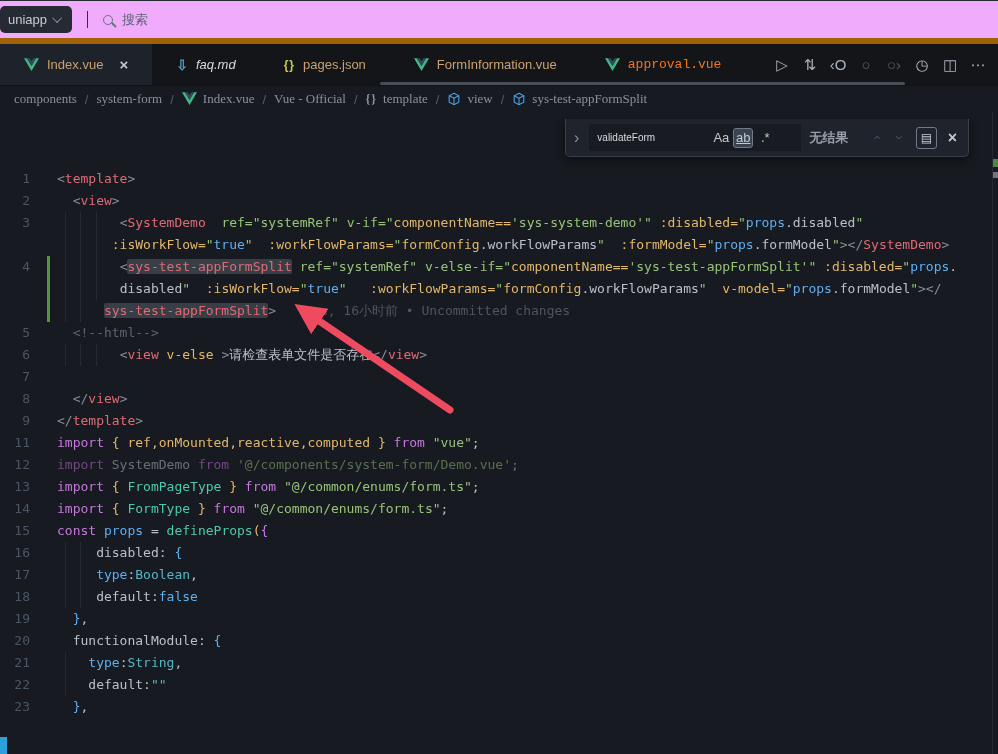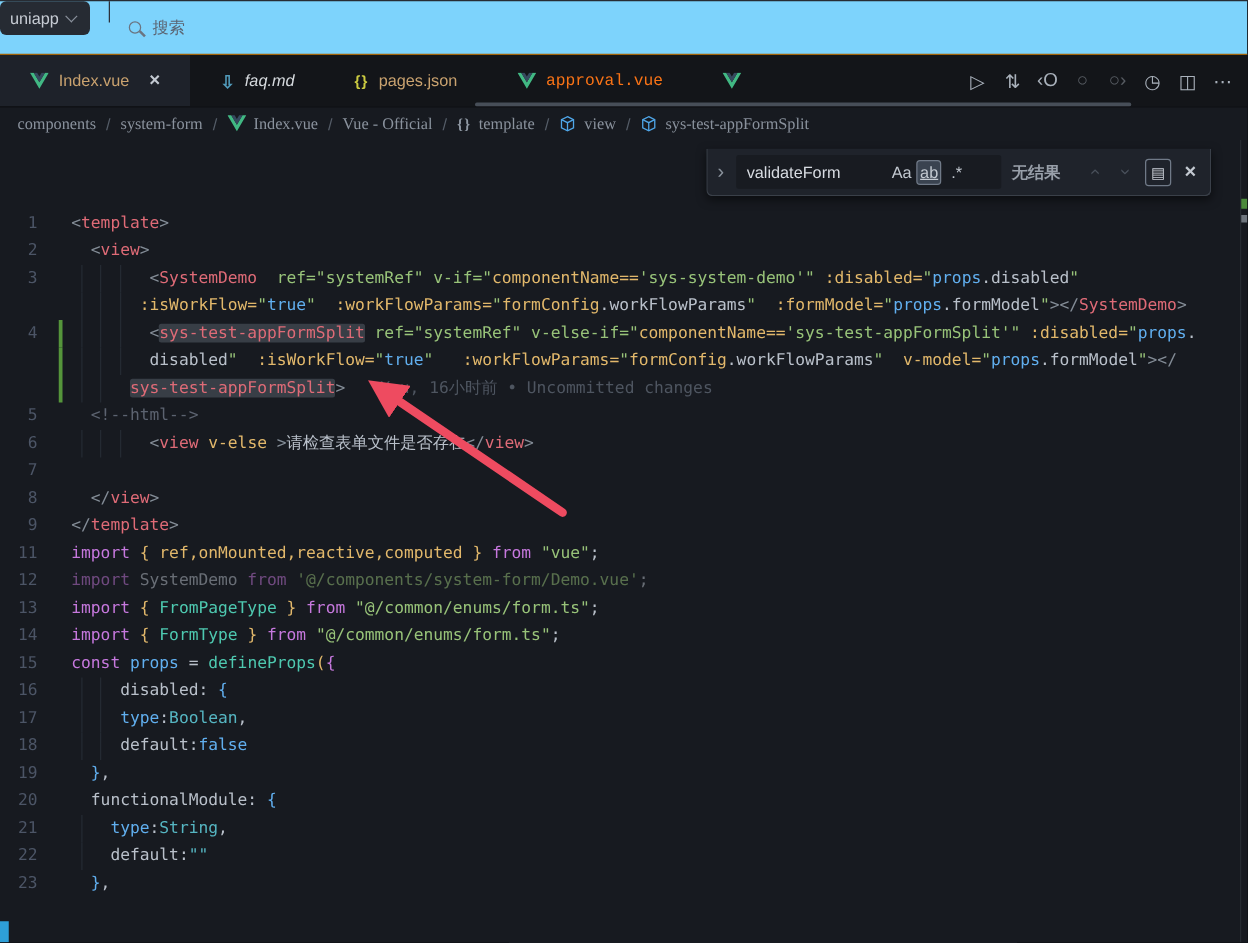"uniapp" .titlebar { align-items: none -> center; background: #7dd3fc -> #f0abfc; border-bottom: 1px solid #a16207 -> 6px solid #a16207 }
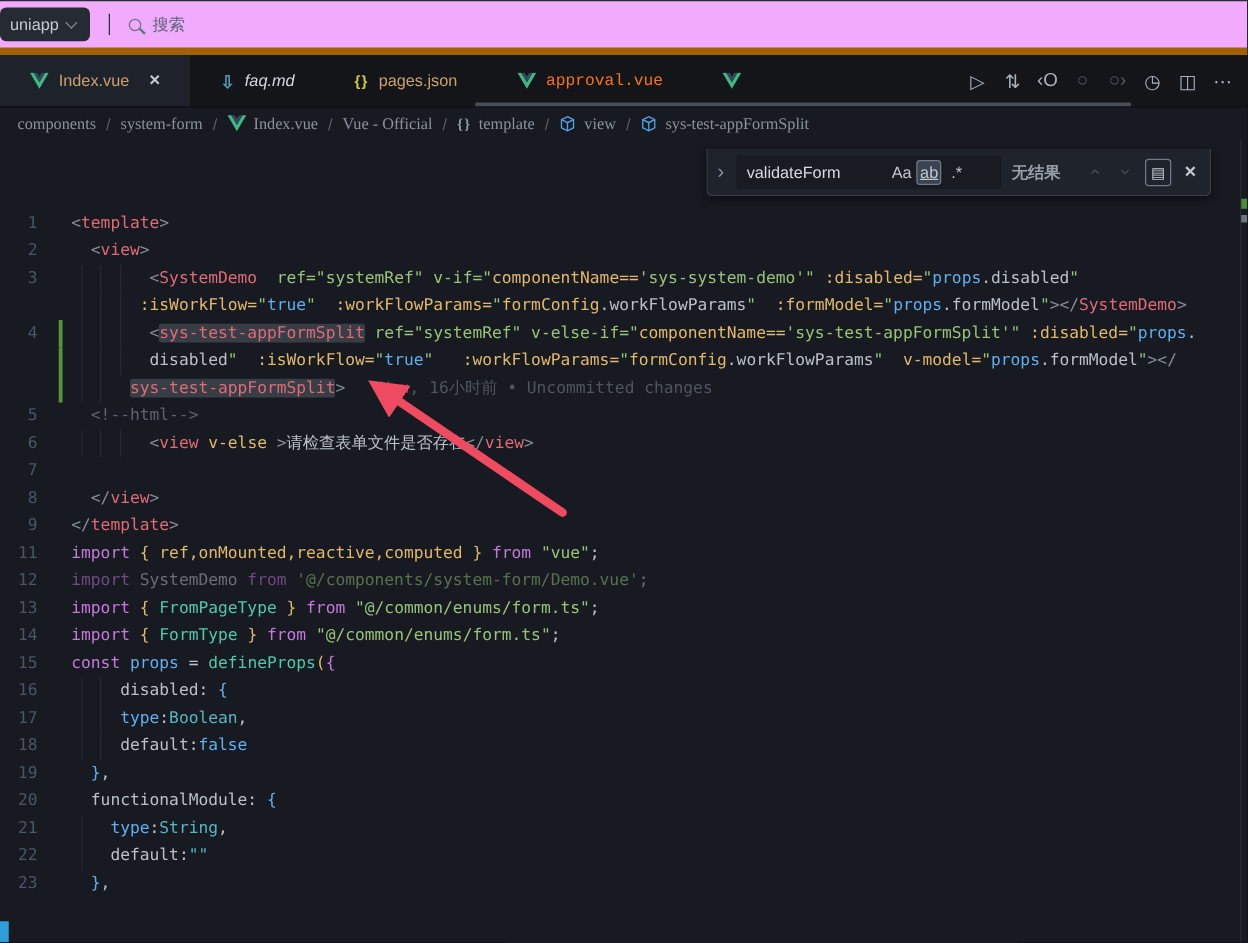"FormInformation.vue" div.tab { html: none -> <div> <span> <svg> <path></path> <path></path> </svg> </span> <span>FormInformation.vue</span> </div> }
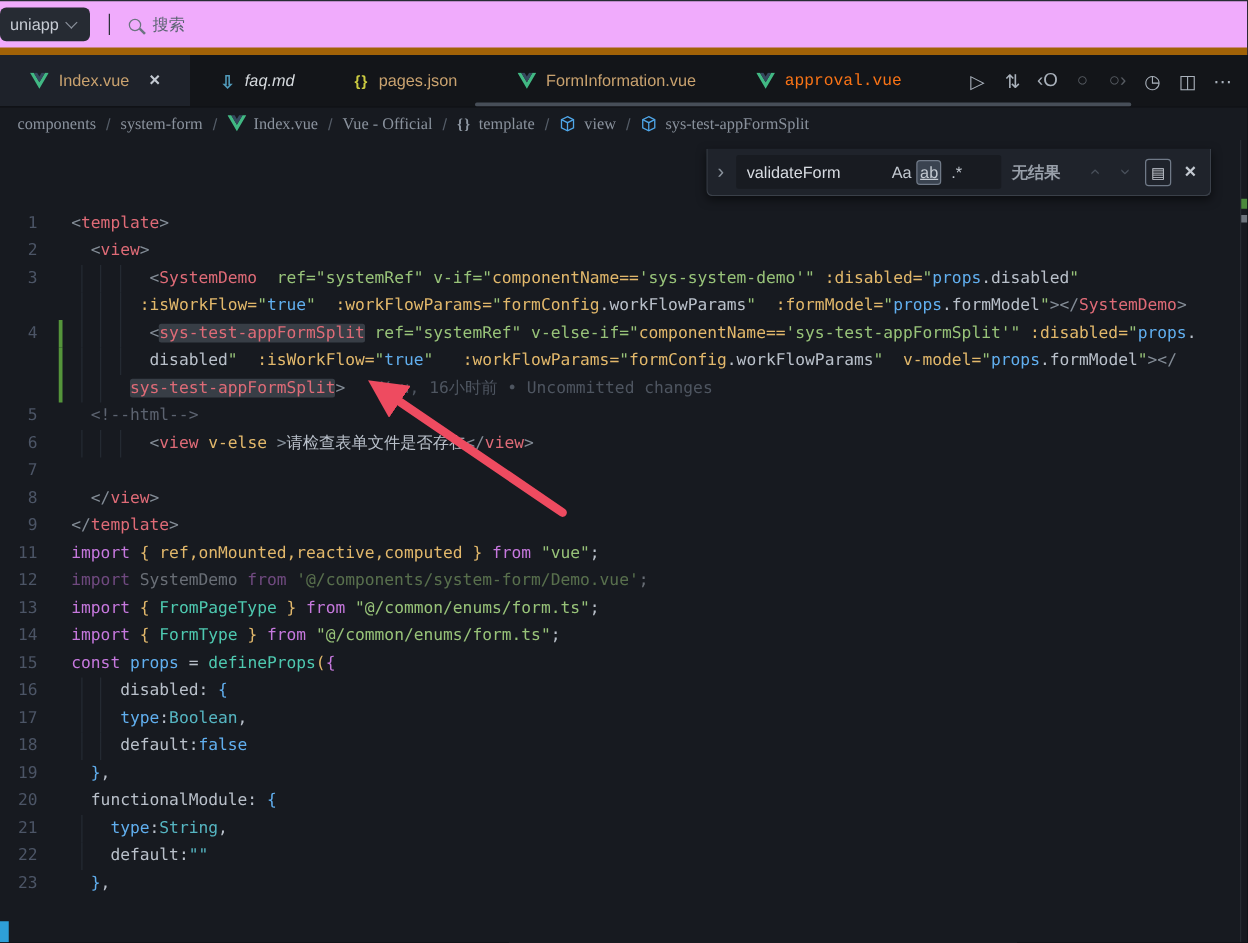"validateForm" .find-input input { font-size: 13px -> 10px }
